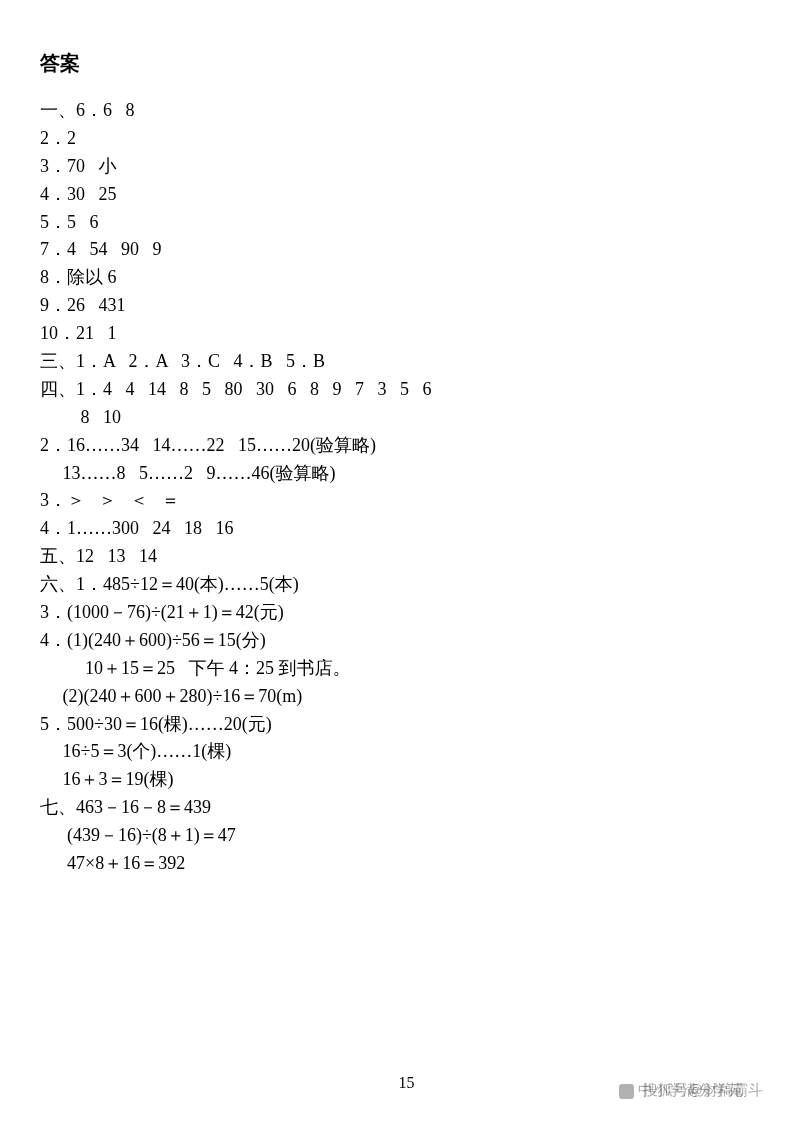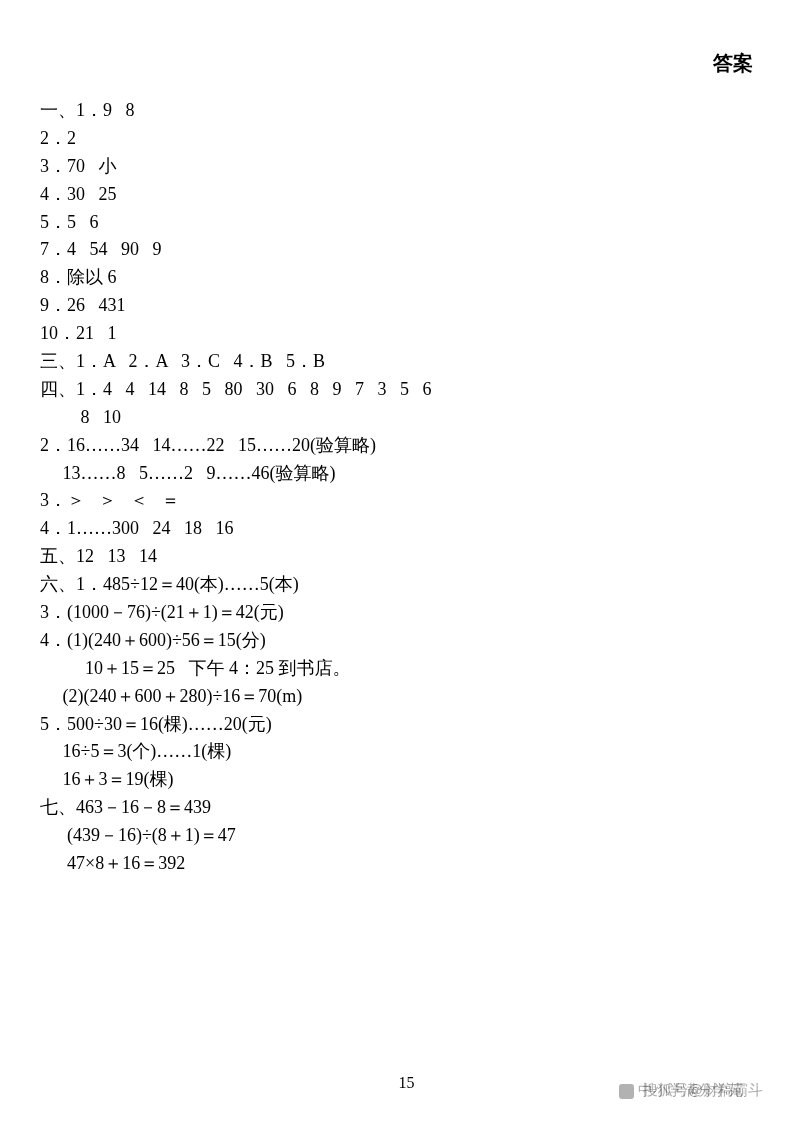"答案" .title { text-align: right -> left }
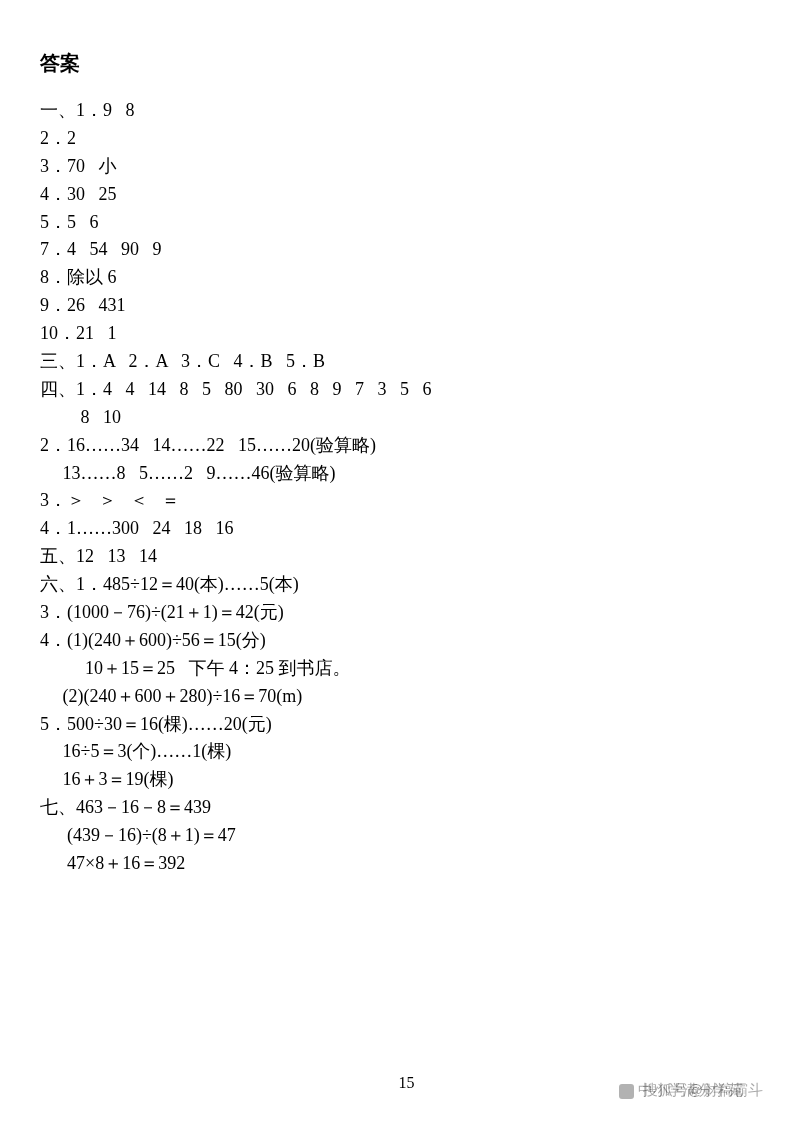"一、1．9 8" div.line { text: 1．9 -> 6．6 }
